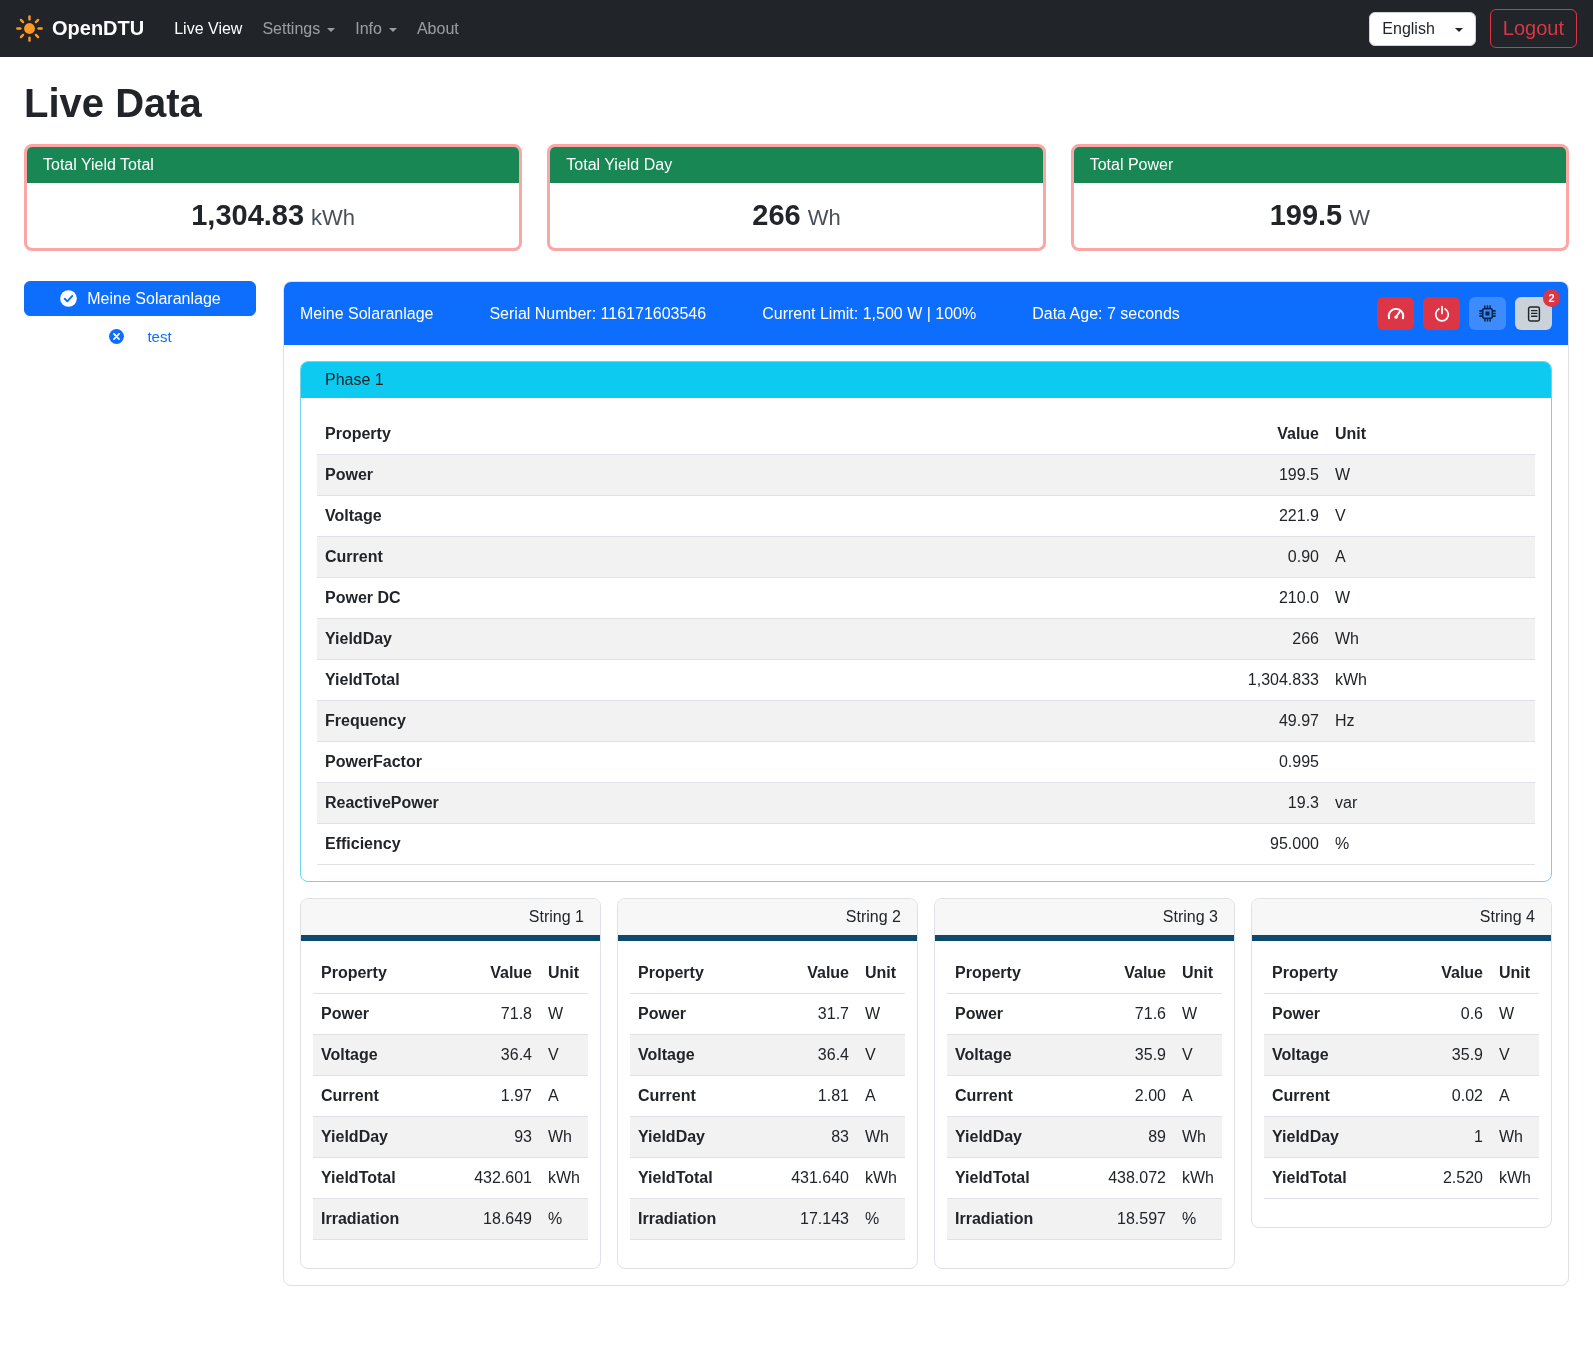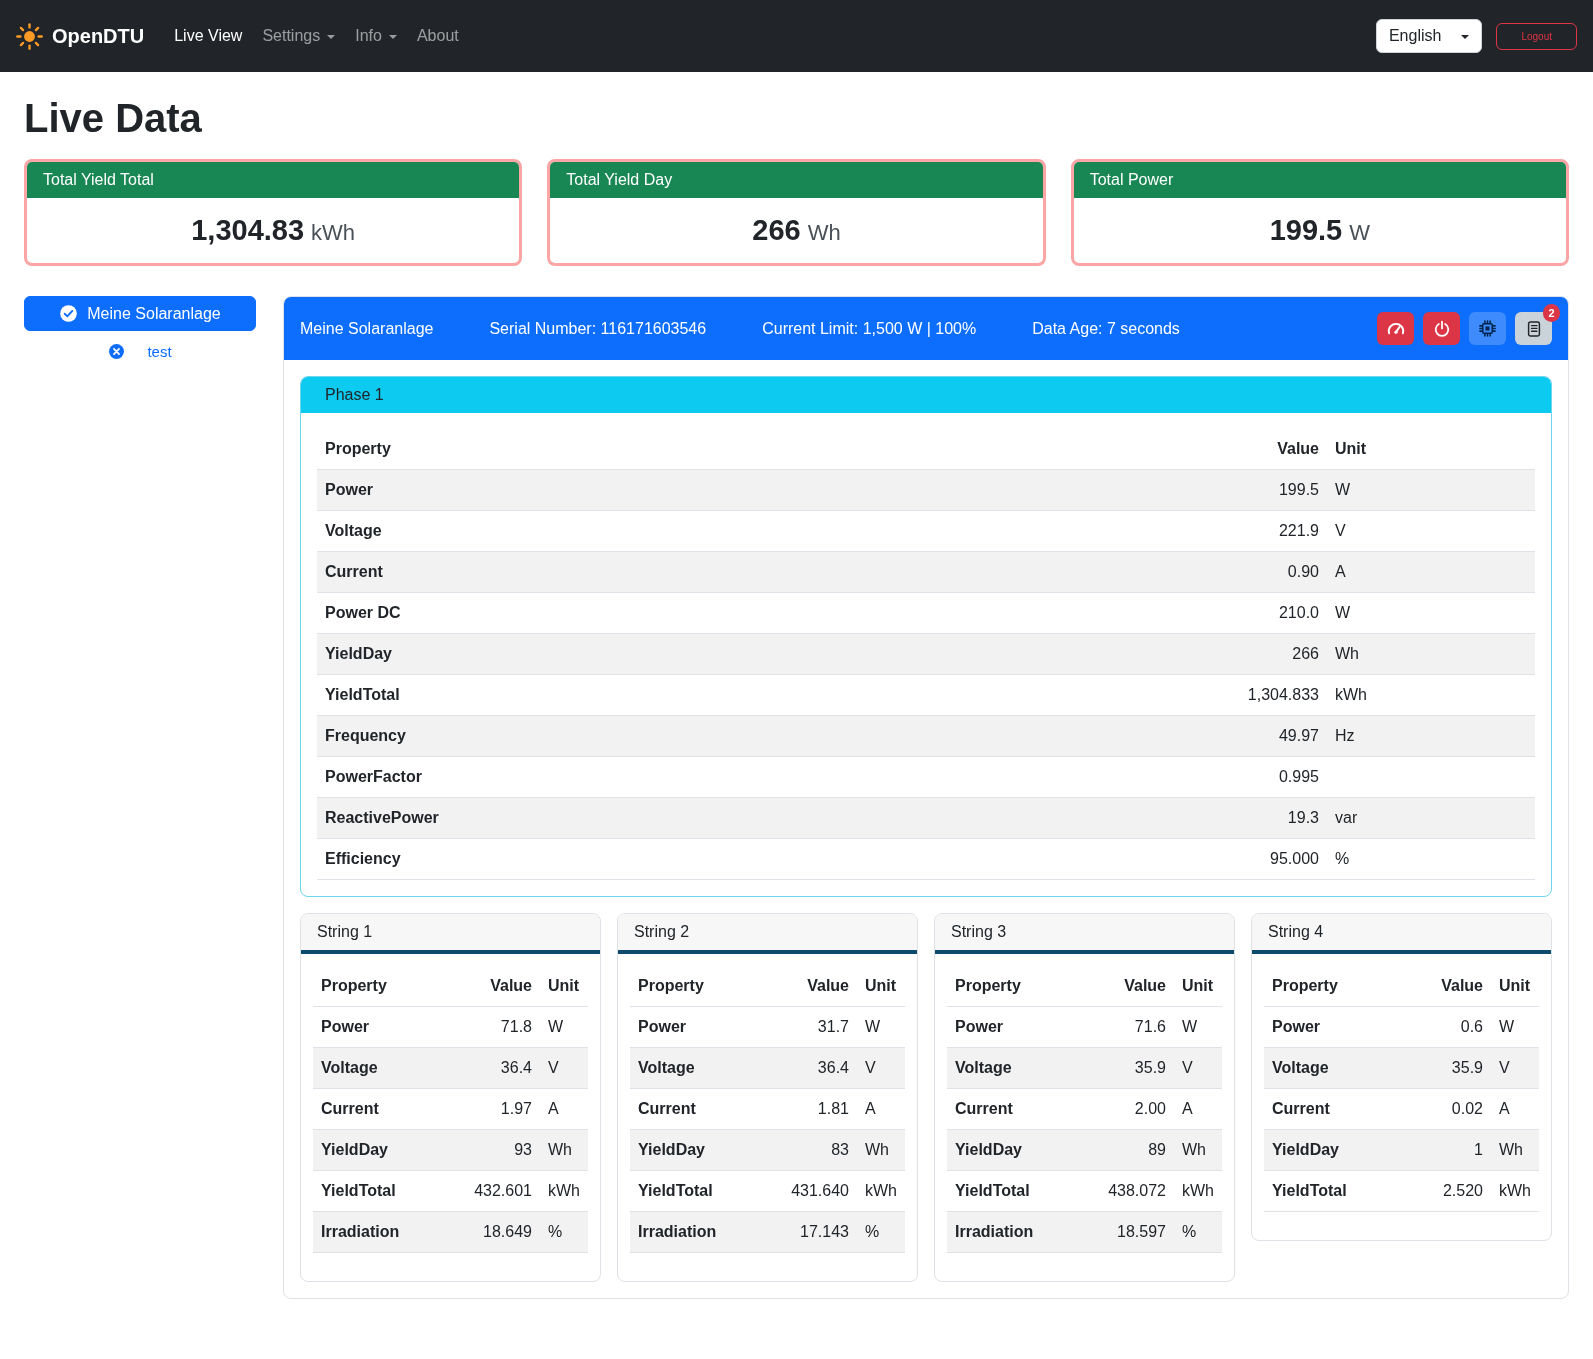"OpenDTU" .navbar { height: 72px -> 57px }
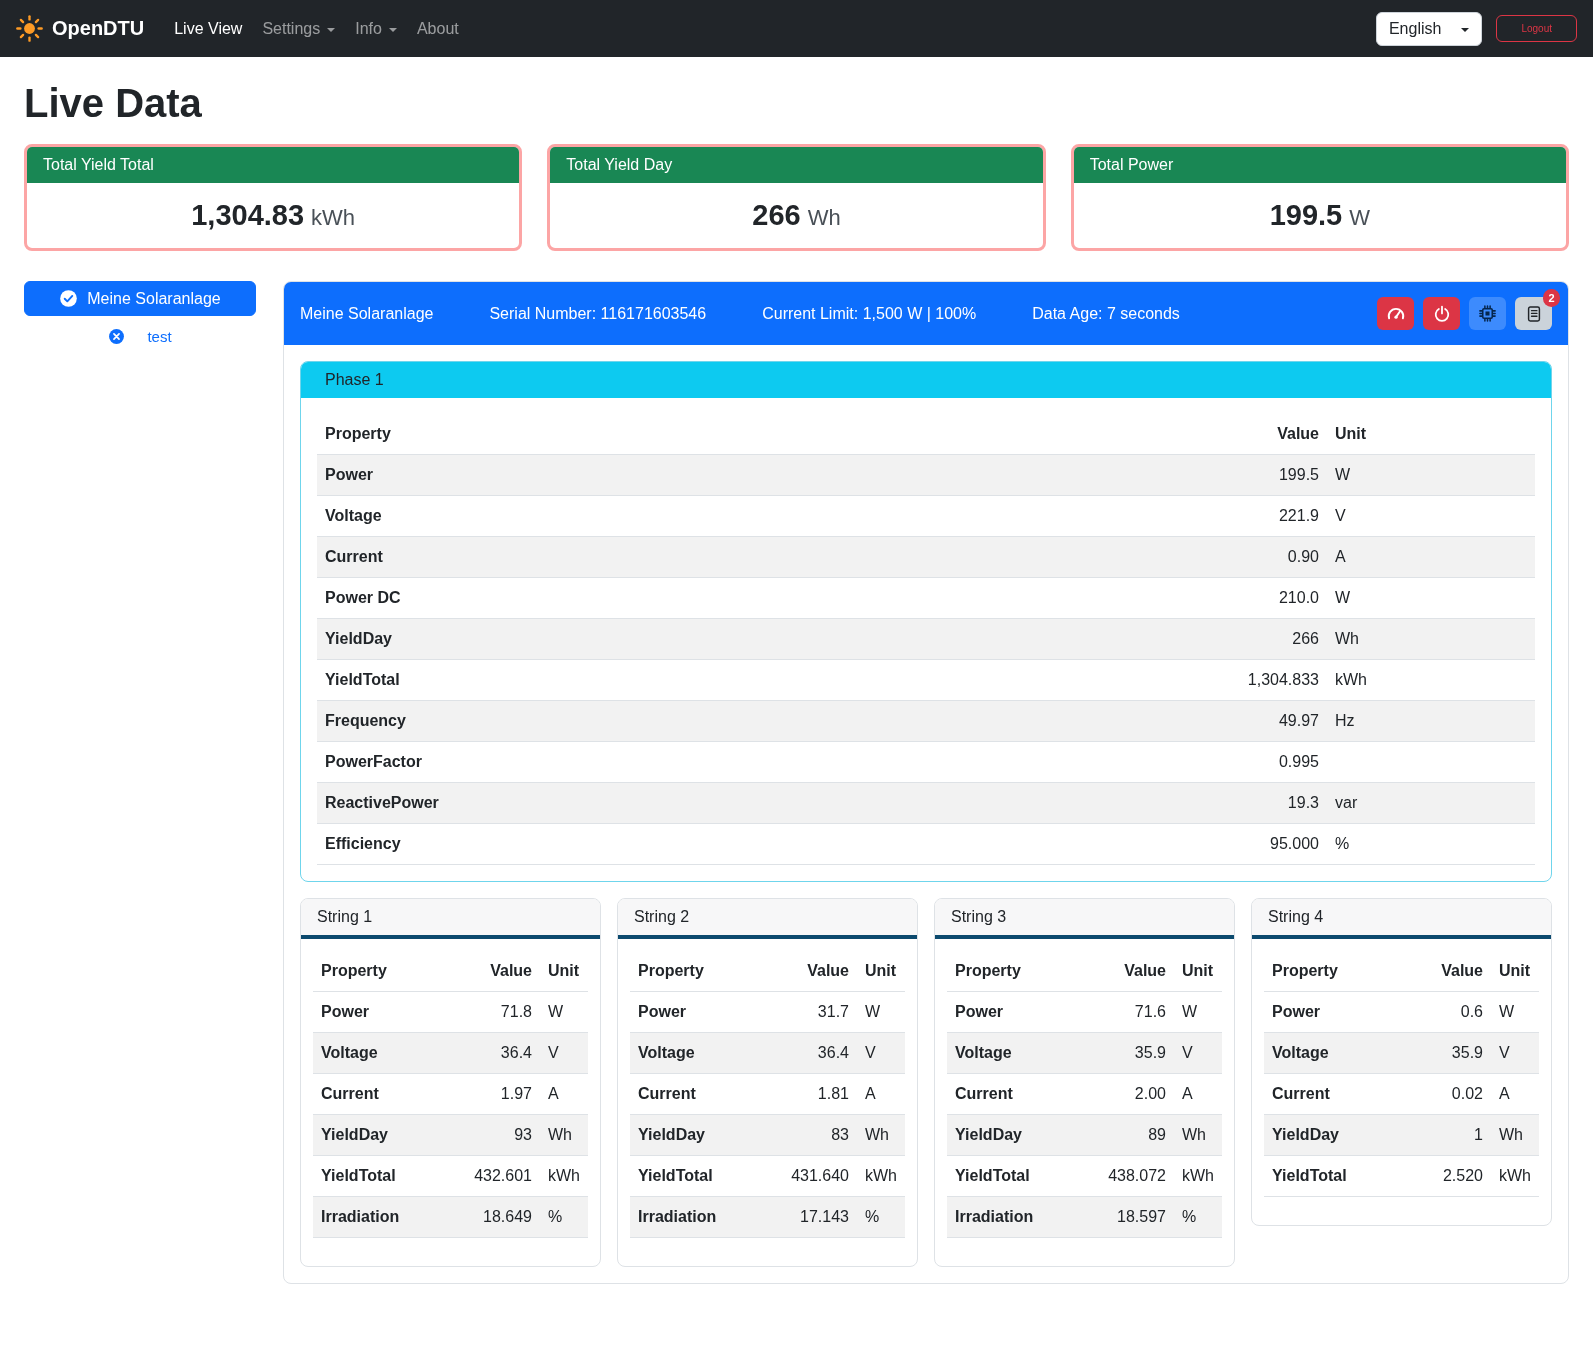"Logout" .logout-btn { font-size: 10px -> 20px; padding: 7px 24px -> 7px 12px }
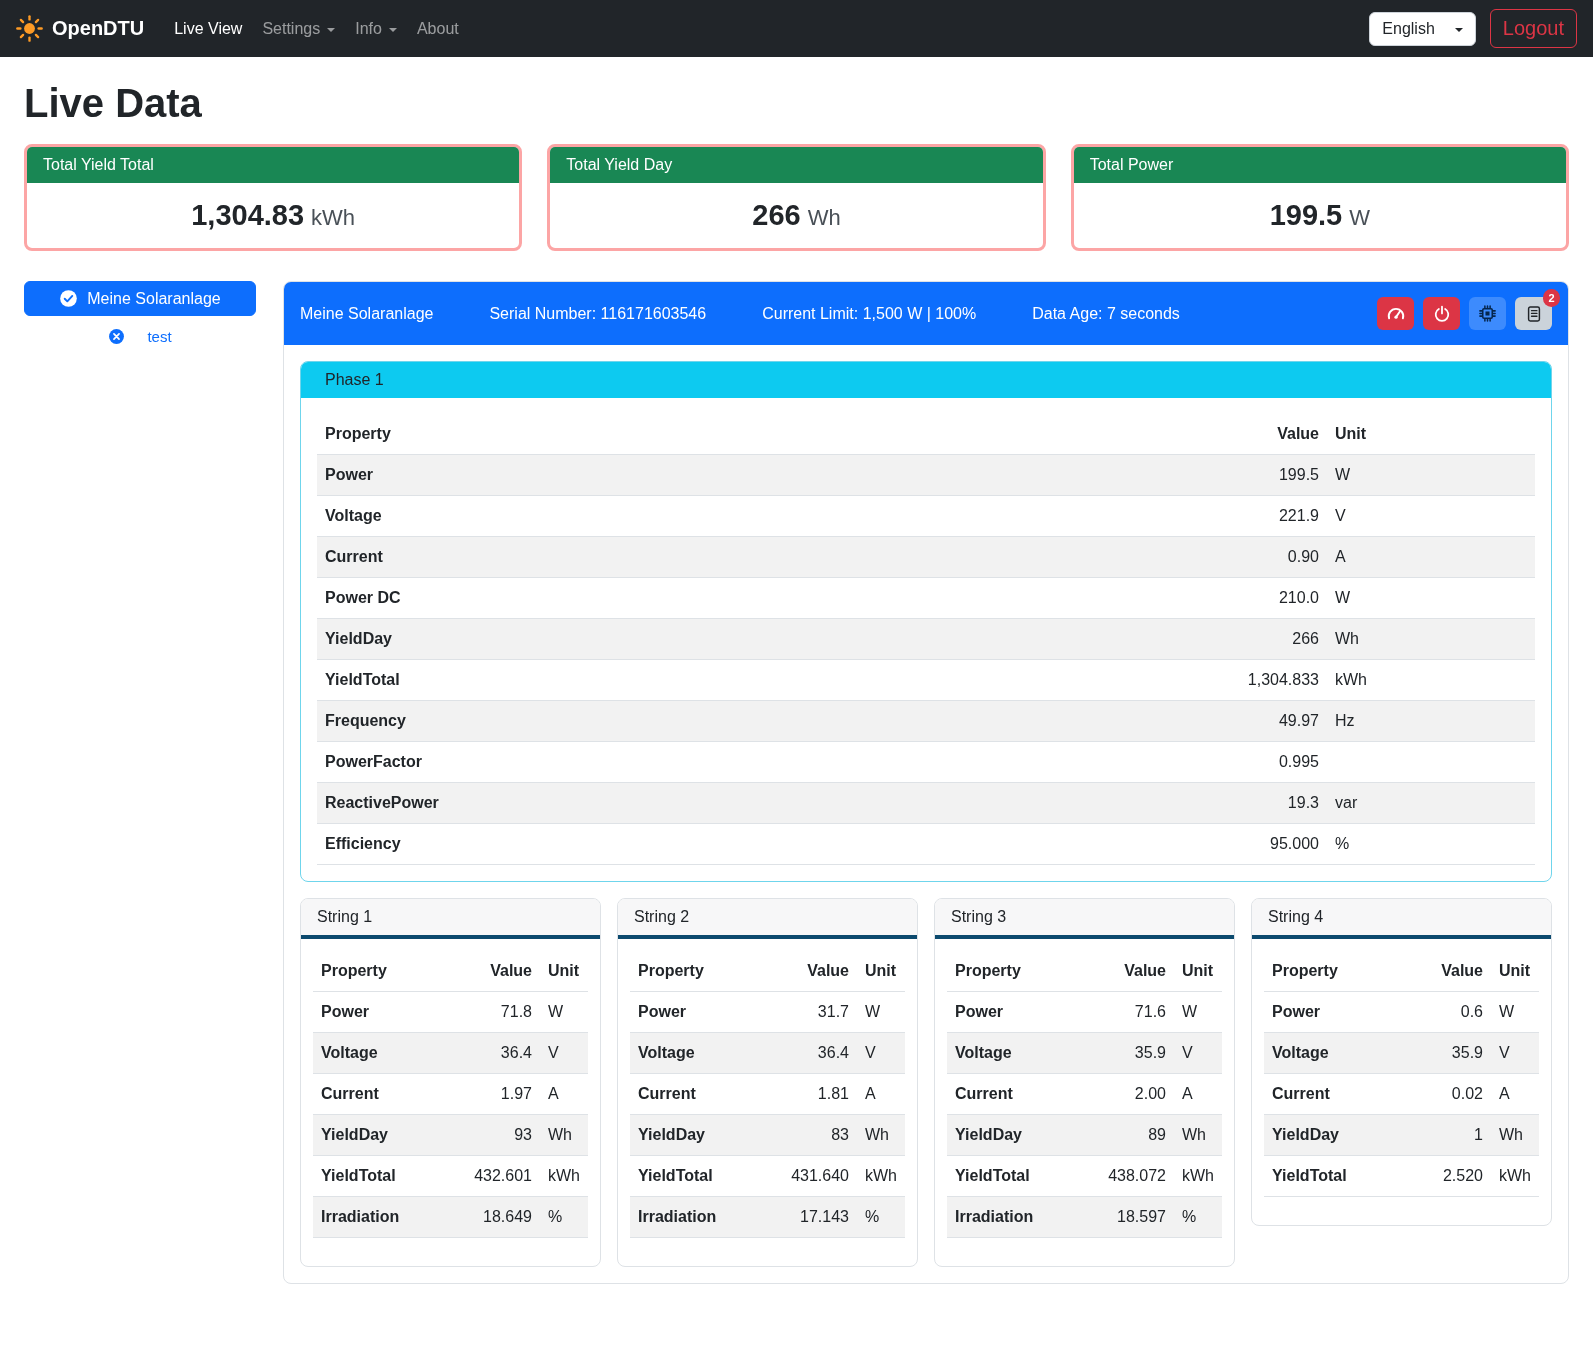"String 1" .string-header { border-bottom: 4px solid #0c4a6e -> 6px solid #0c4a6e; text-align: none -> right }
